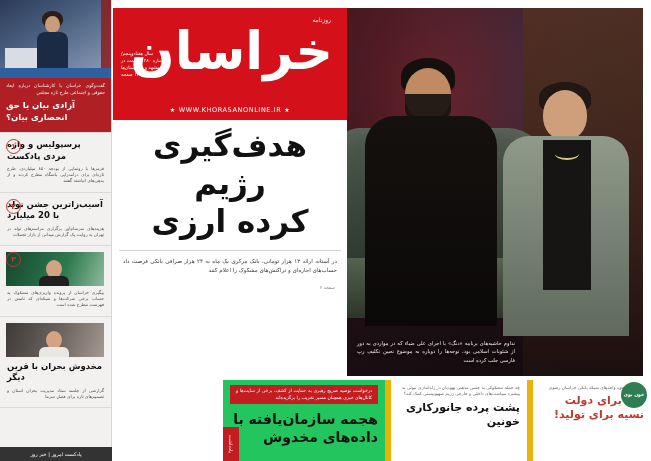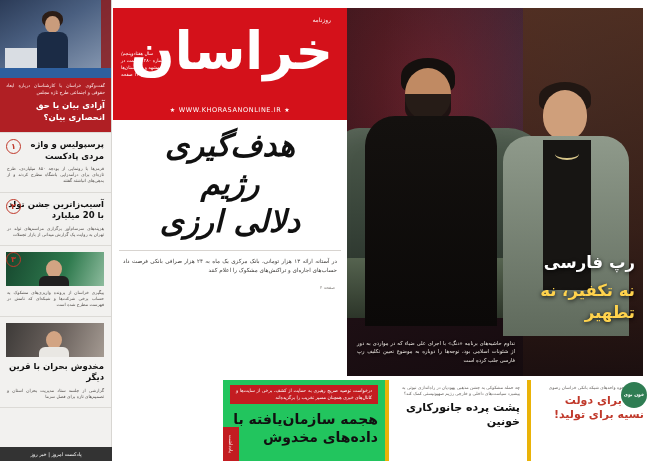"آزادی بیان یا حق انحصاری" .side-title { text-align: right -> left }
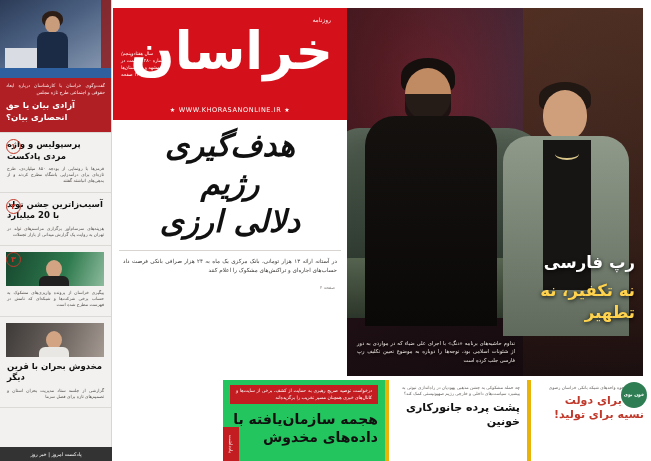"هدف‌گیری" .headline .l2 { font-style: italic -> none }
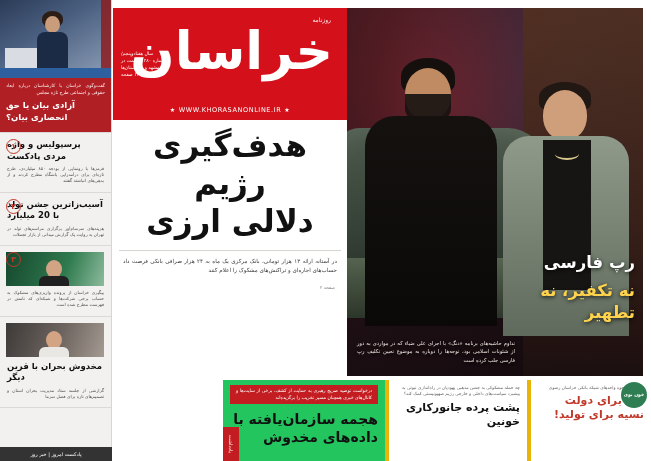"دلالی ارزی" span.l2 { text: دلالی -> کرده }
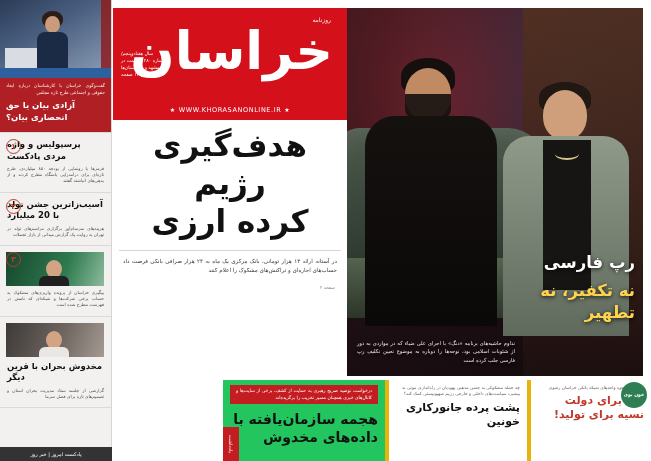"رپ فارسی" div.photo-caption { html: <div> <div>رپ فارسی</div> <div>نه تکفیر، نه تطهیر</div> </div> -> none }
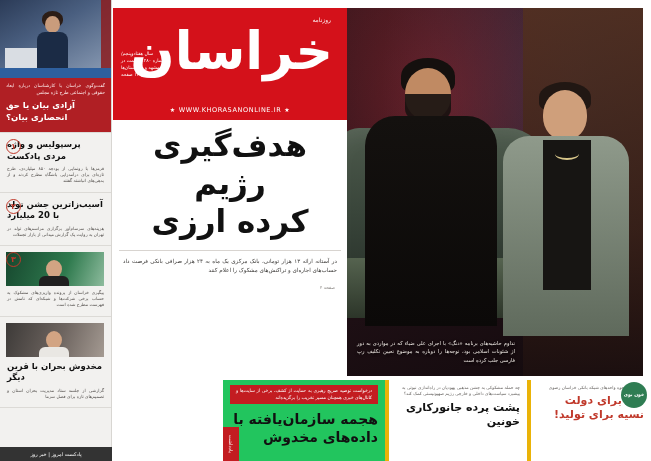"پشت پرده جانورکاری خونین" .b-col { border-left: 4px solid #eab308 -> 6px solid #eab308 }
